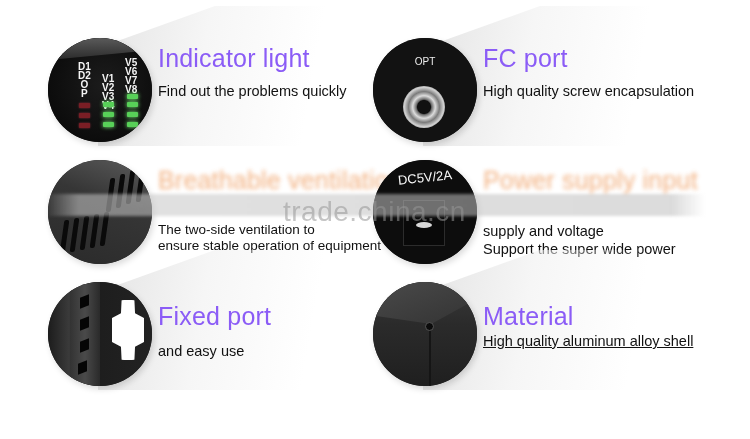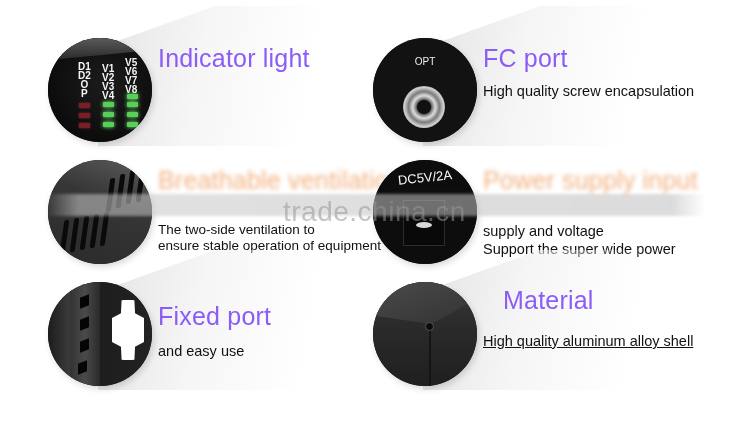"V1" div.led-labels { top: 26px -> 36px }
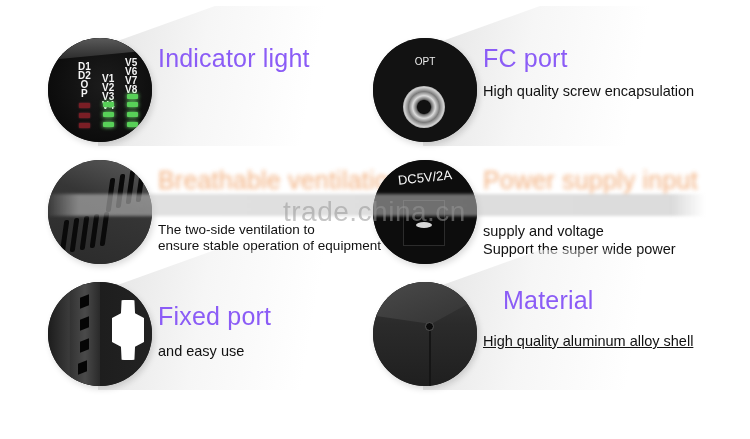"Find out the problems quickly" div.desc { html: none -> <div> <div>Find out the problems quickly</div> </div> }
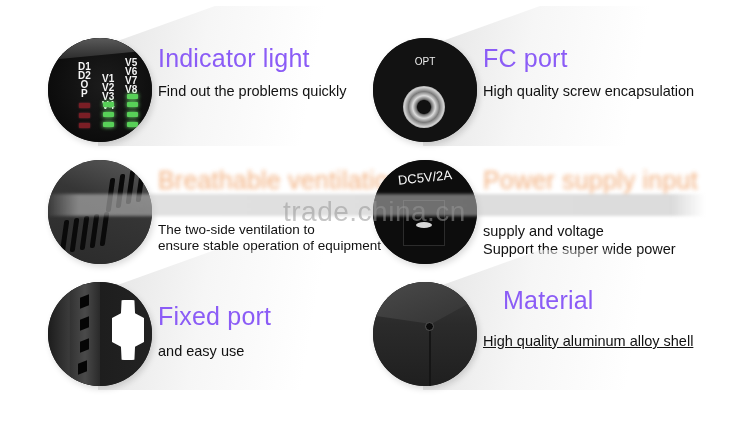"Material" div.title { margin-left: 20px -> none; top: 6px -> 22px }
